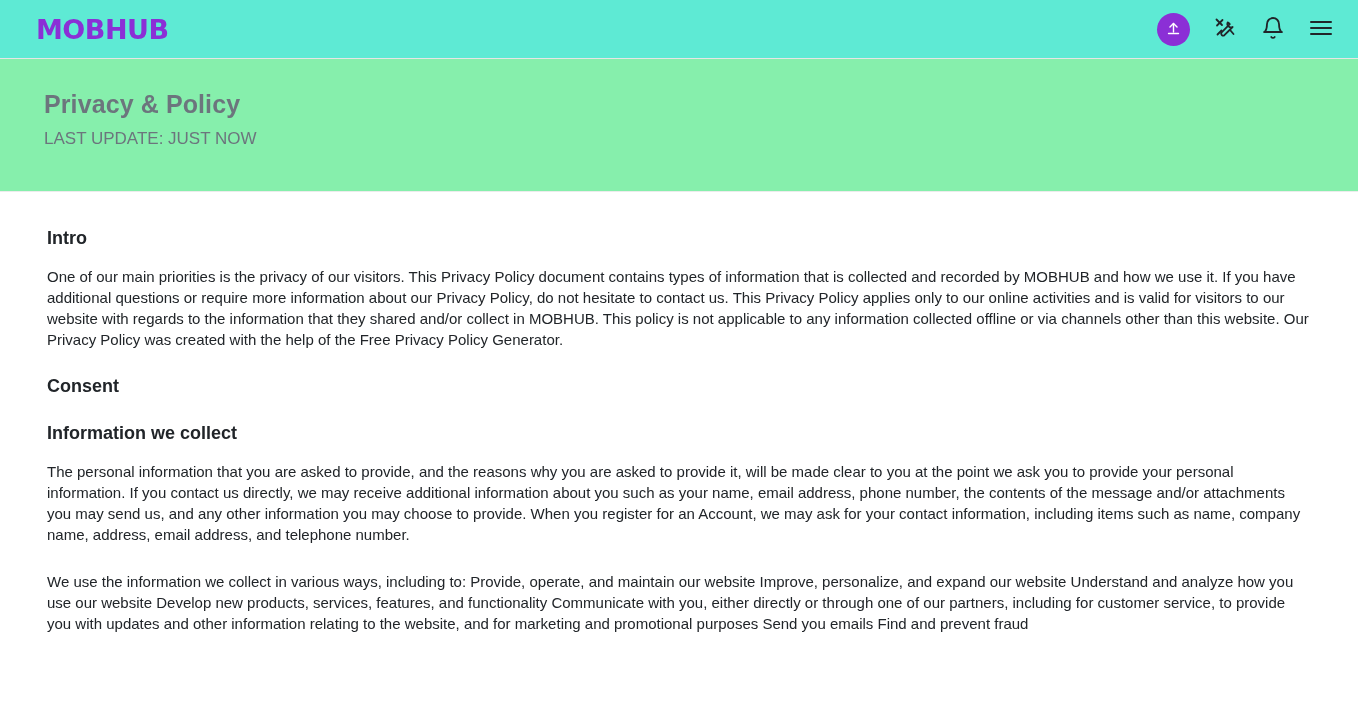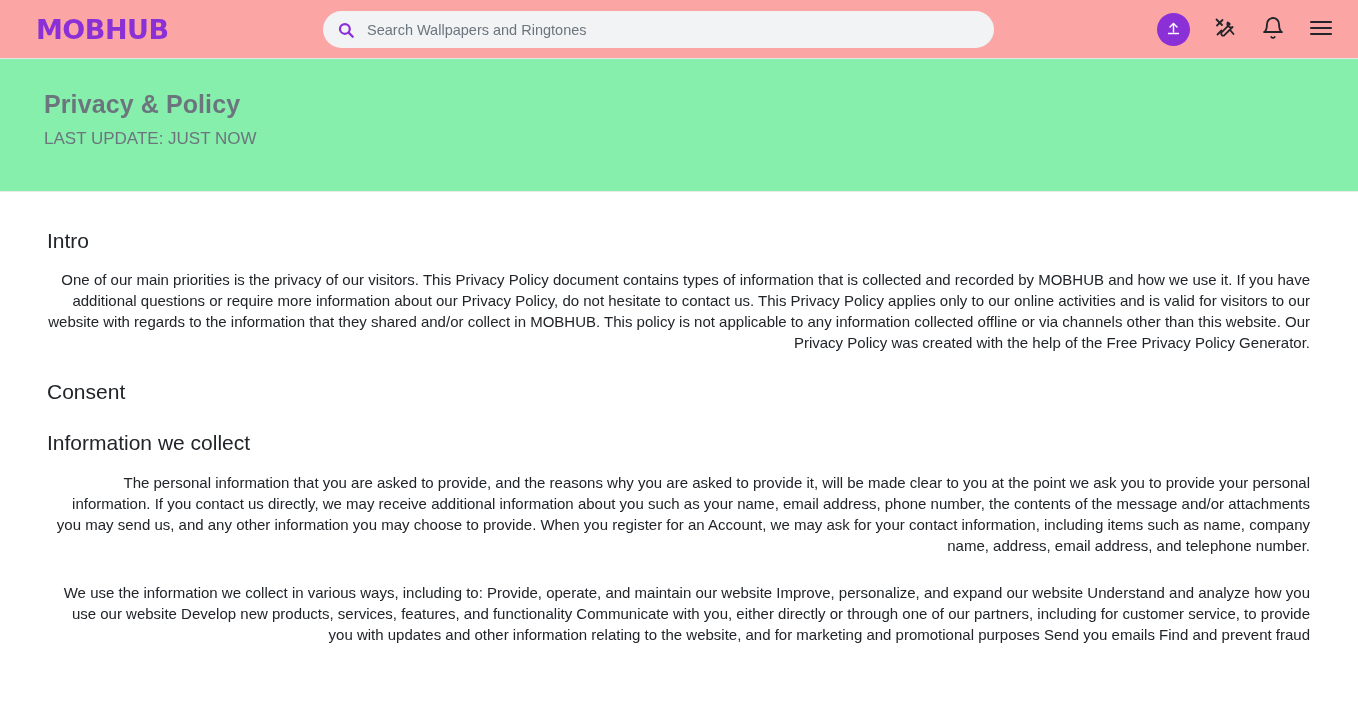"MOBHUB" .header { background: #fca5a5 -> #5eead4 }
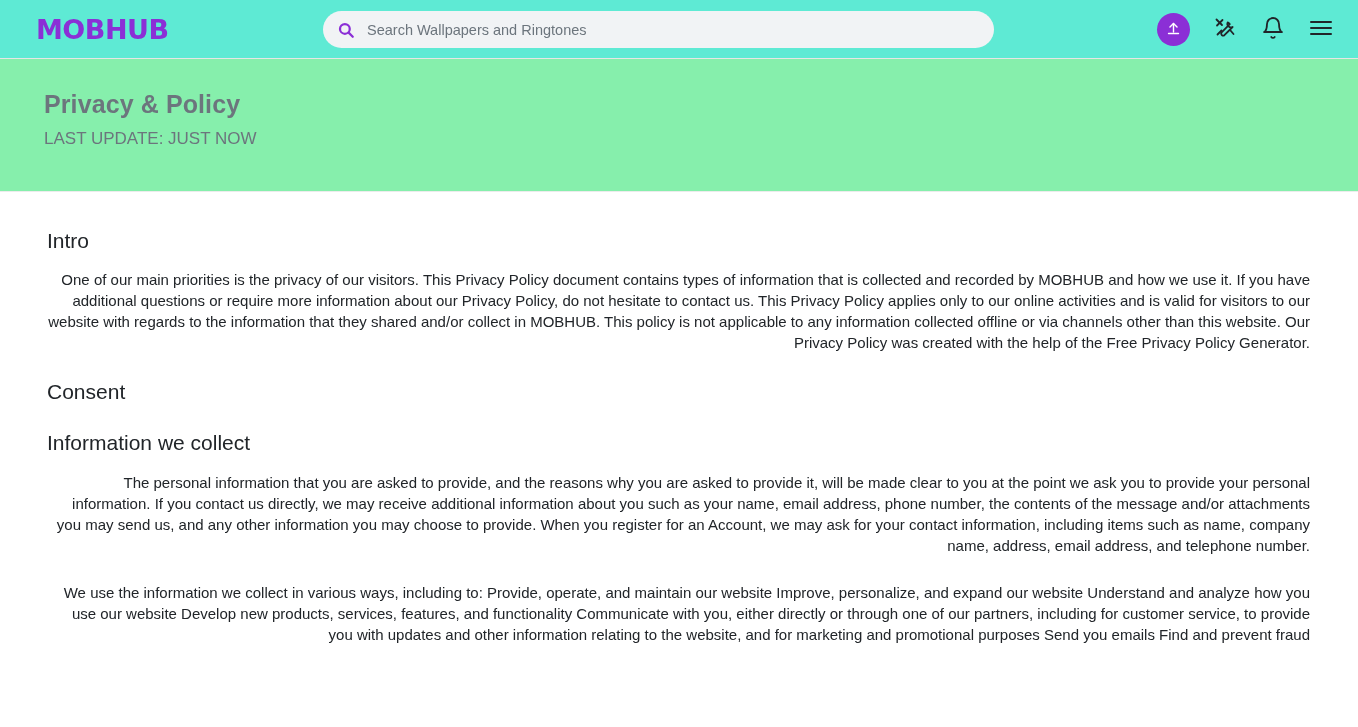"Search Wallpapers and Ringtones" div.search-wrap { html: <div> <span> <svg> <circle></circle> <line></line> </svg> </span> <input> </div> -> none }
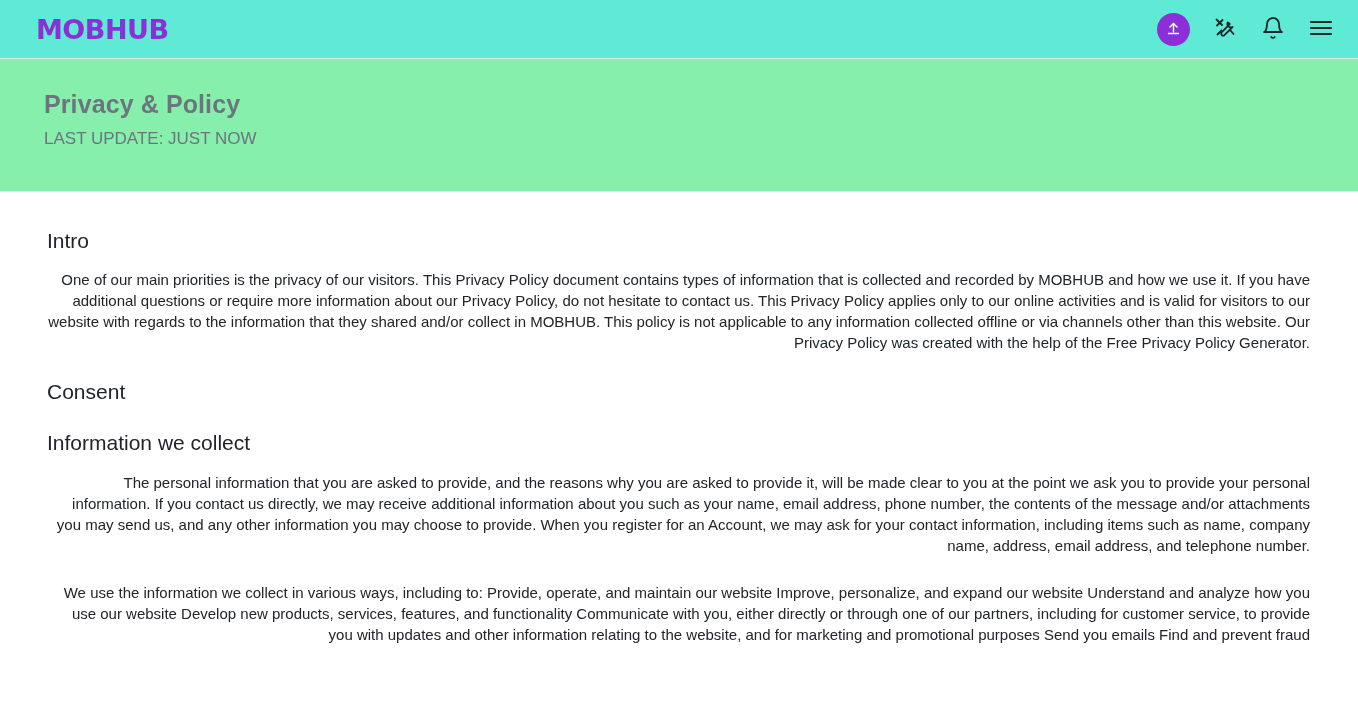"Intro" .section h2 { font-size: 21px -> 18px; font-weight: normal -> bold }
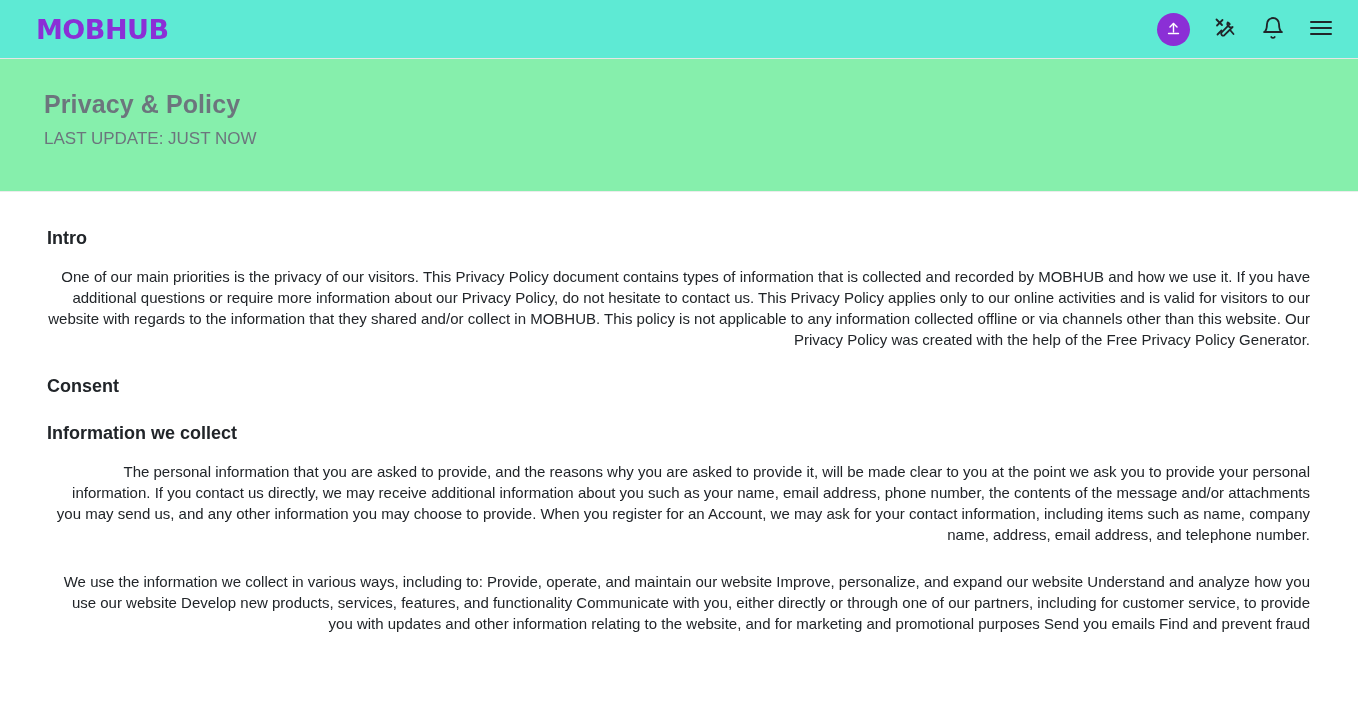"One of our main priorities" .section p { text-align: right -> left }
